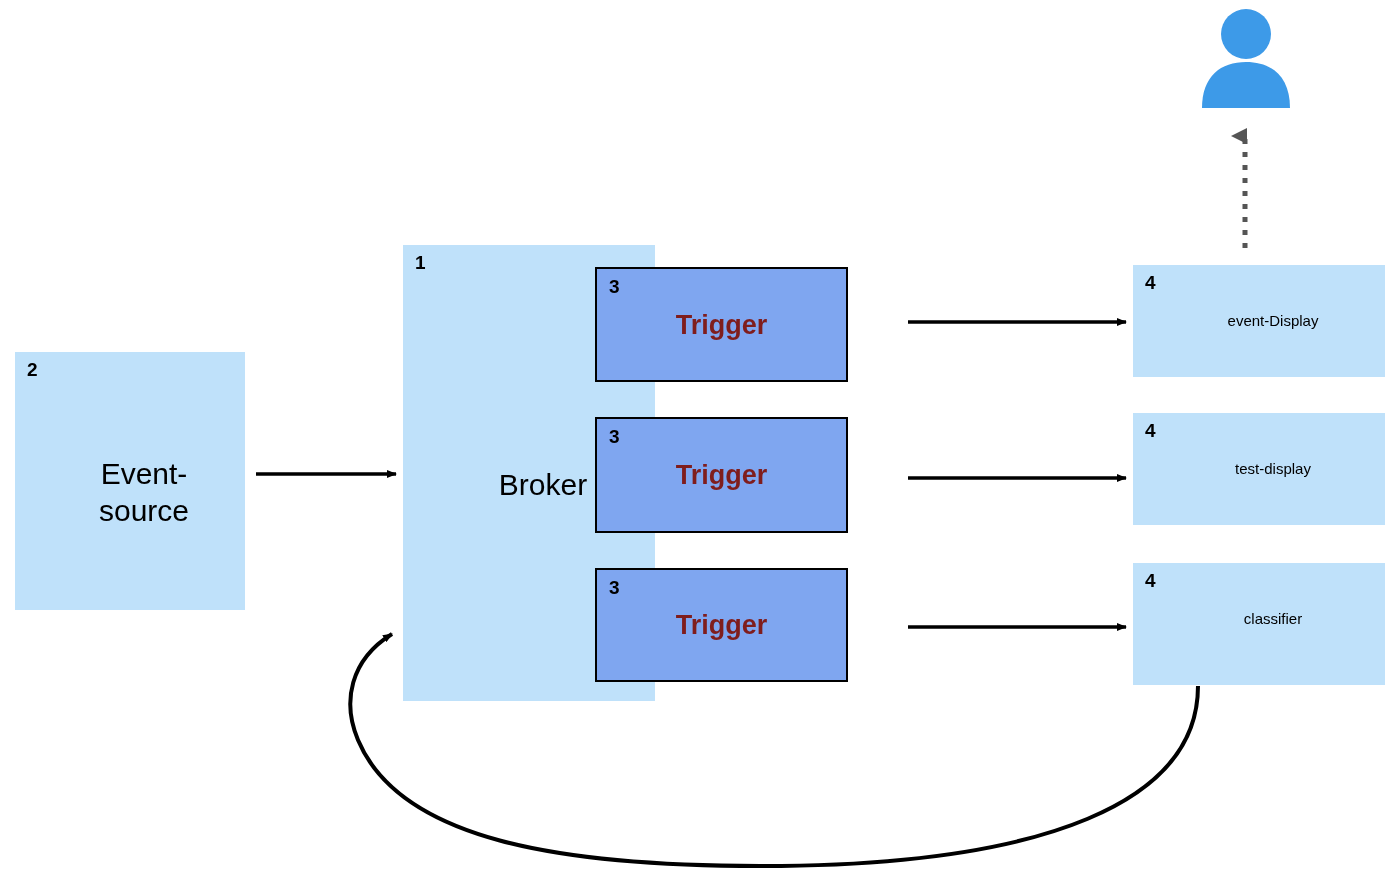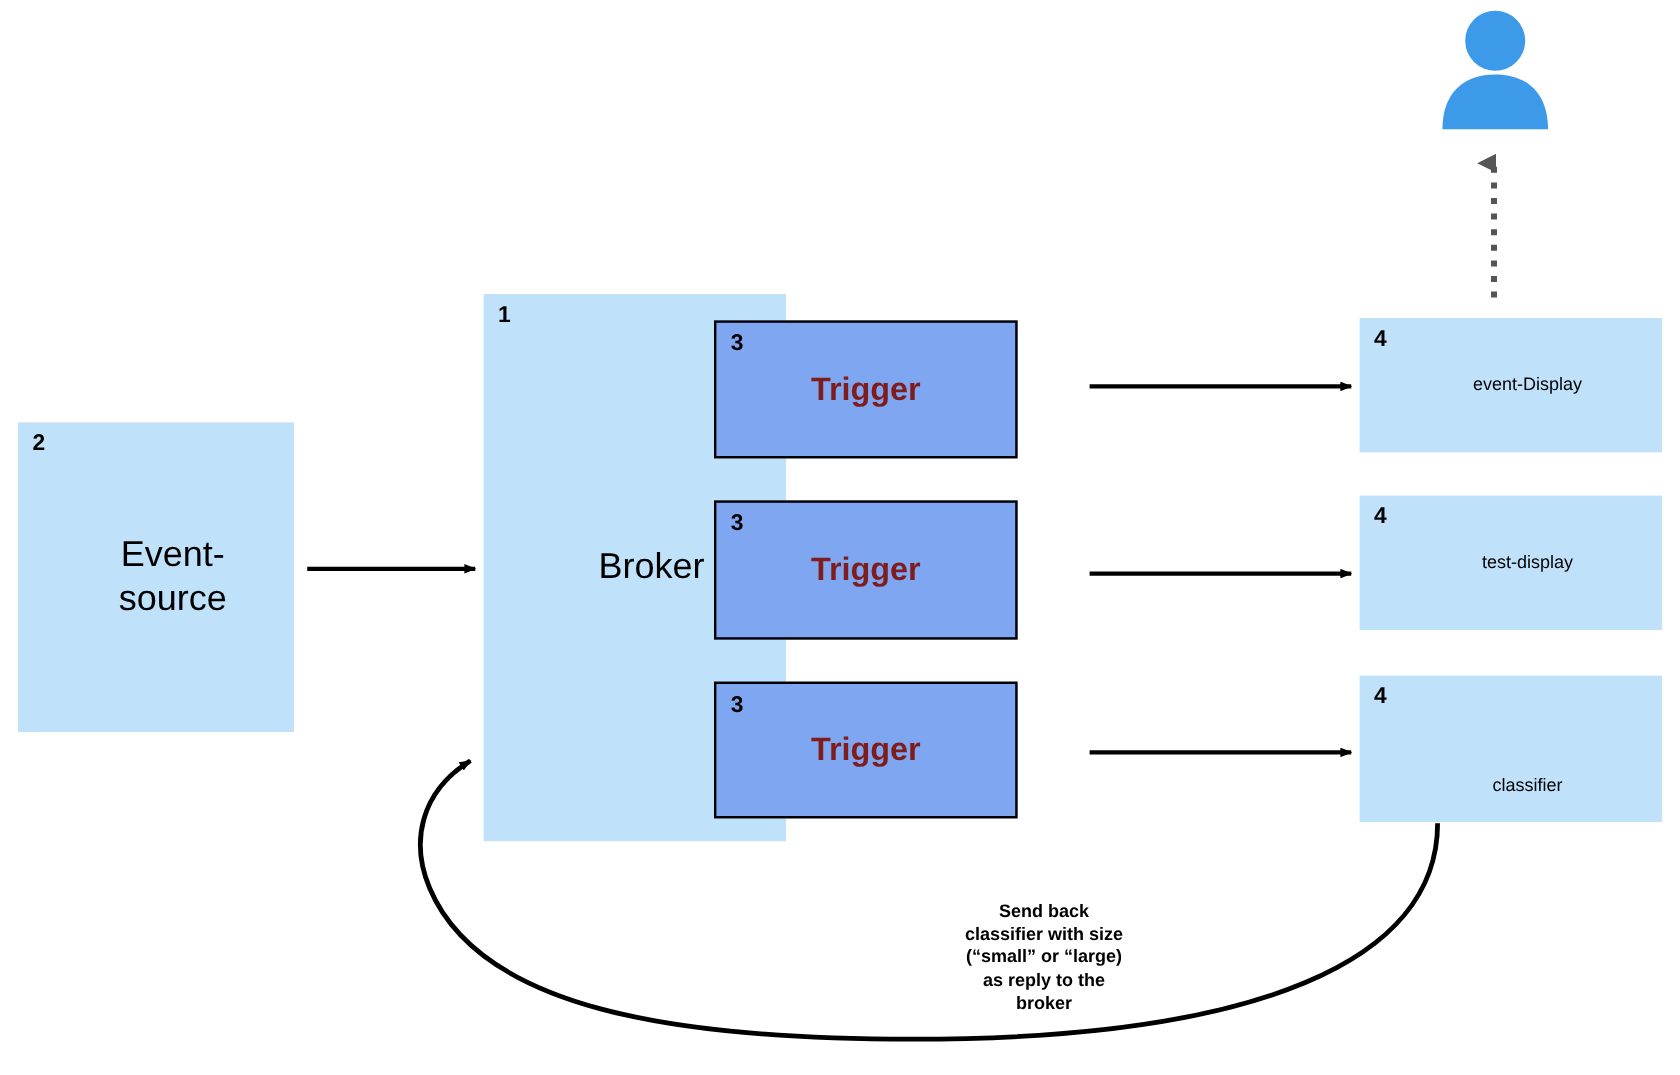"Event-" .label-xl { margin-top: none -> 12px }
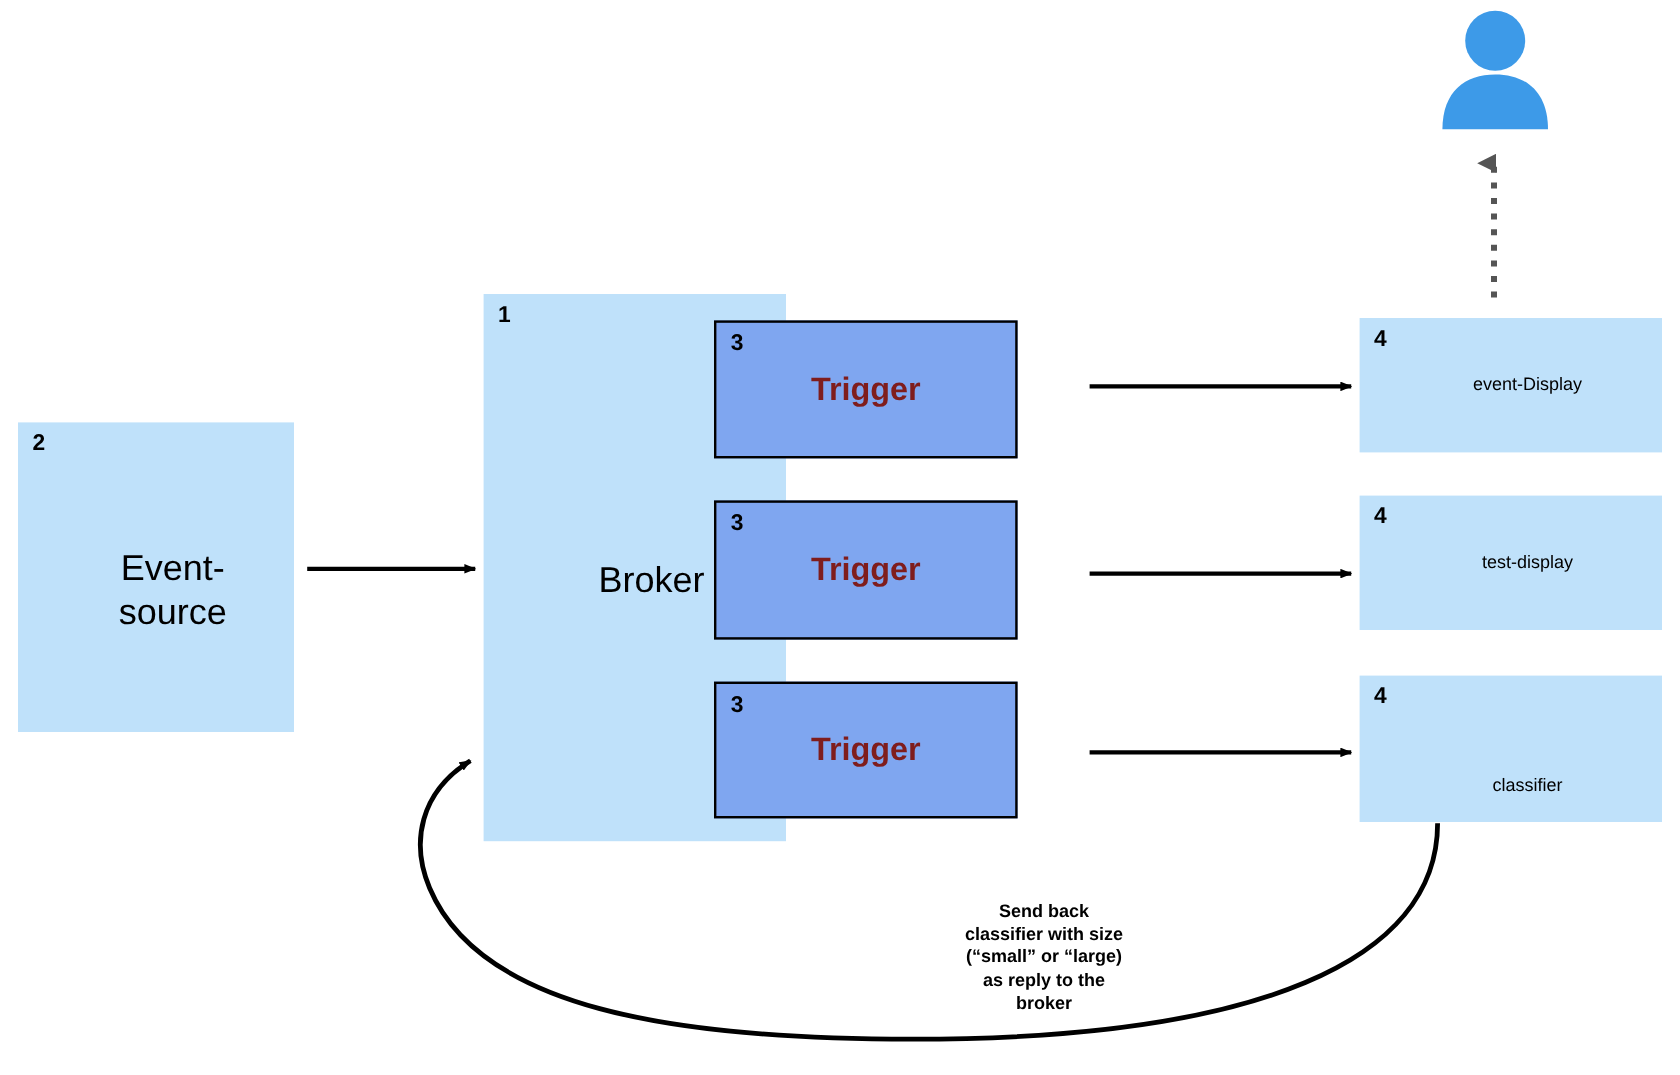"classifier" div.node-center { margin-top: 36px -> none }
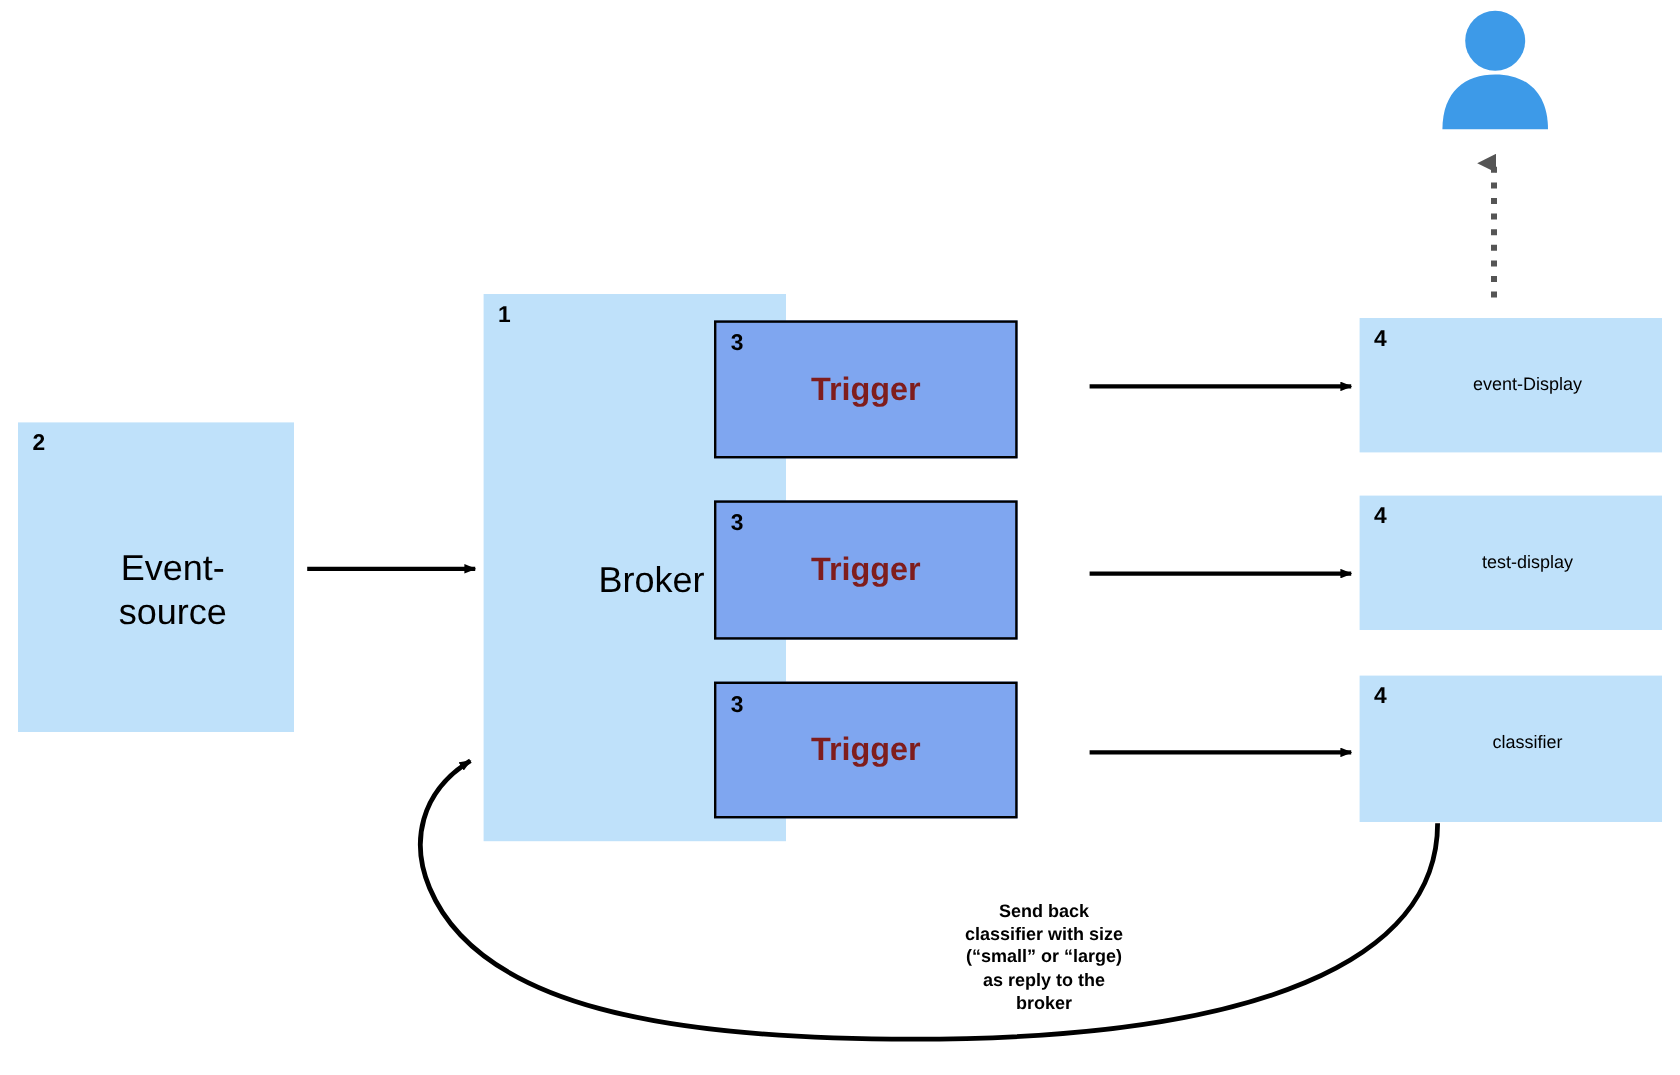"Send back" div.caption { html: <div>Send back classifier with size (“small” or “large) as reply to the broker</div> -> none }
